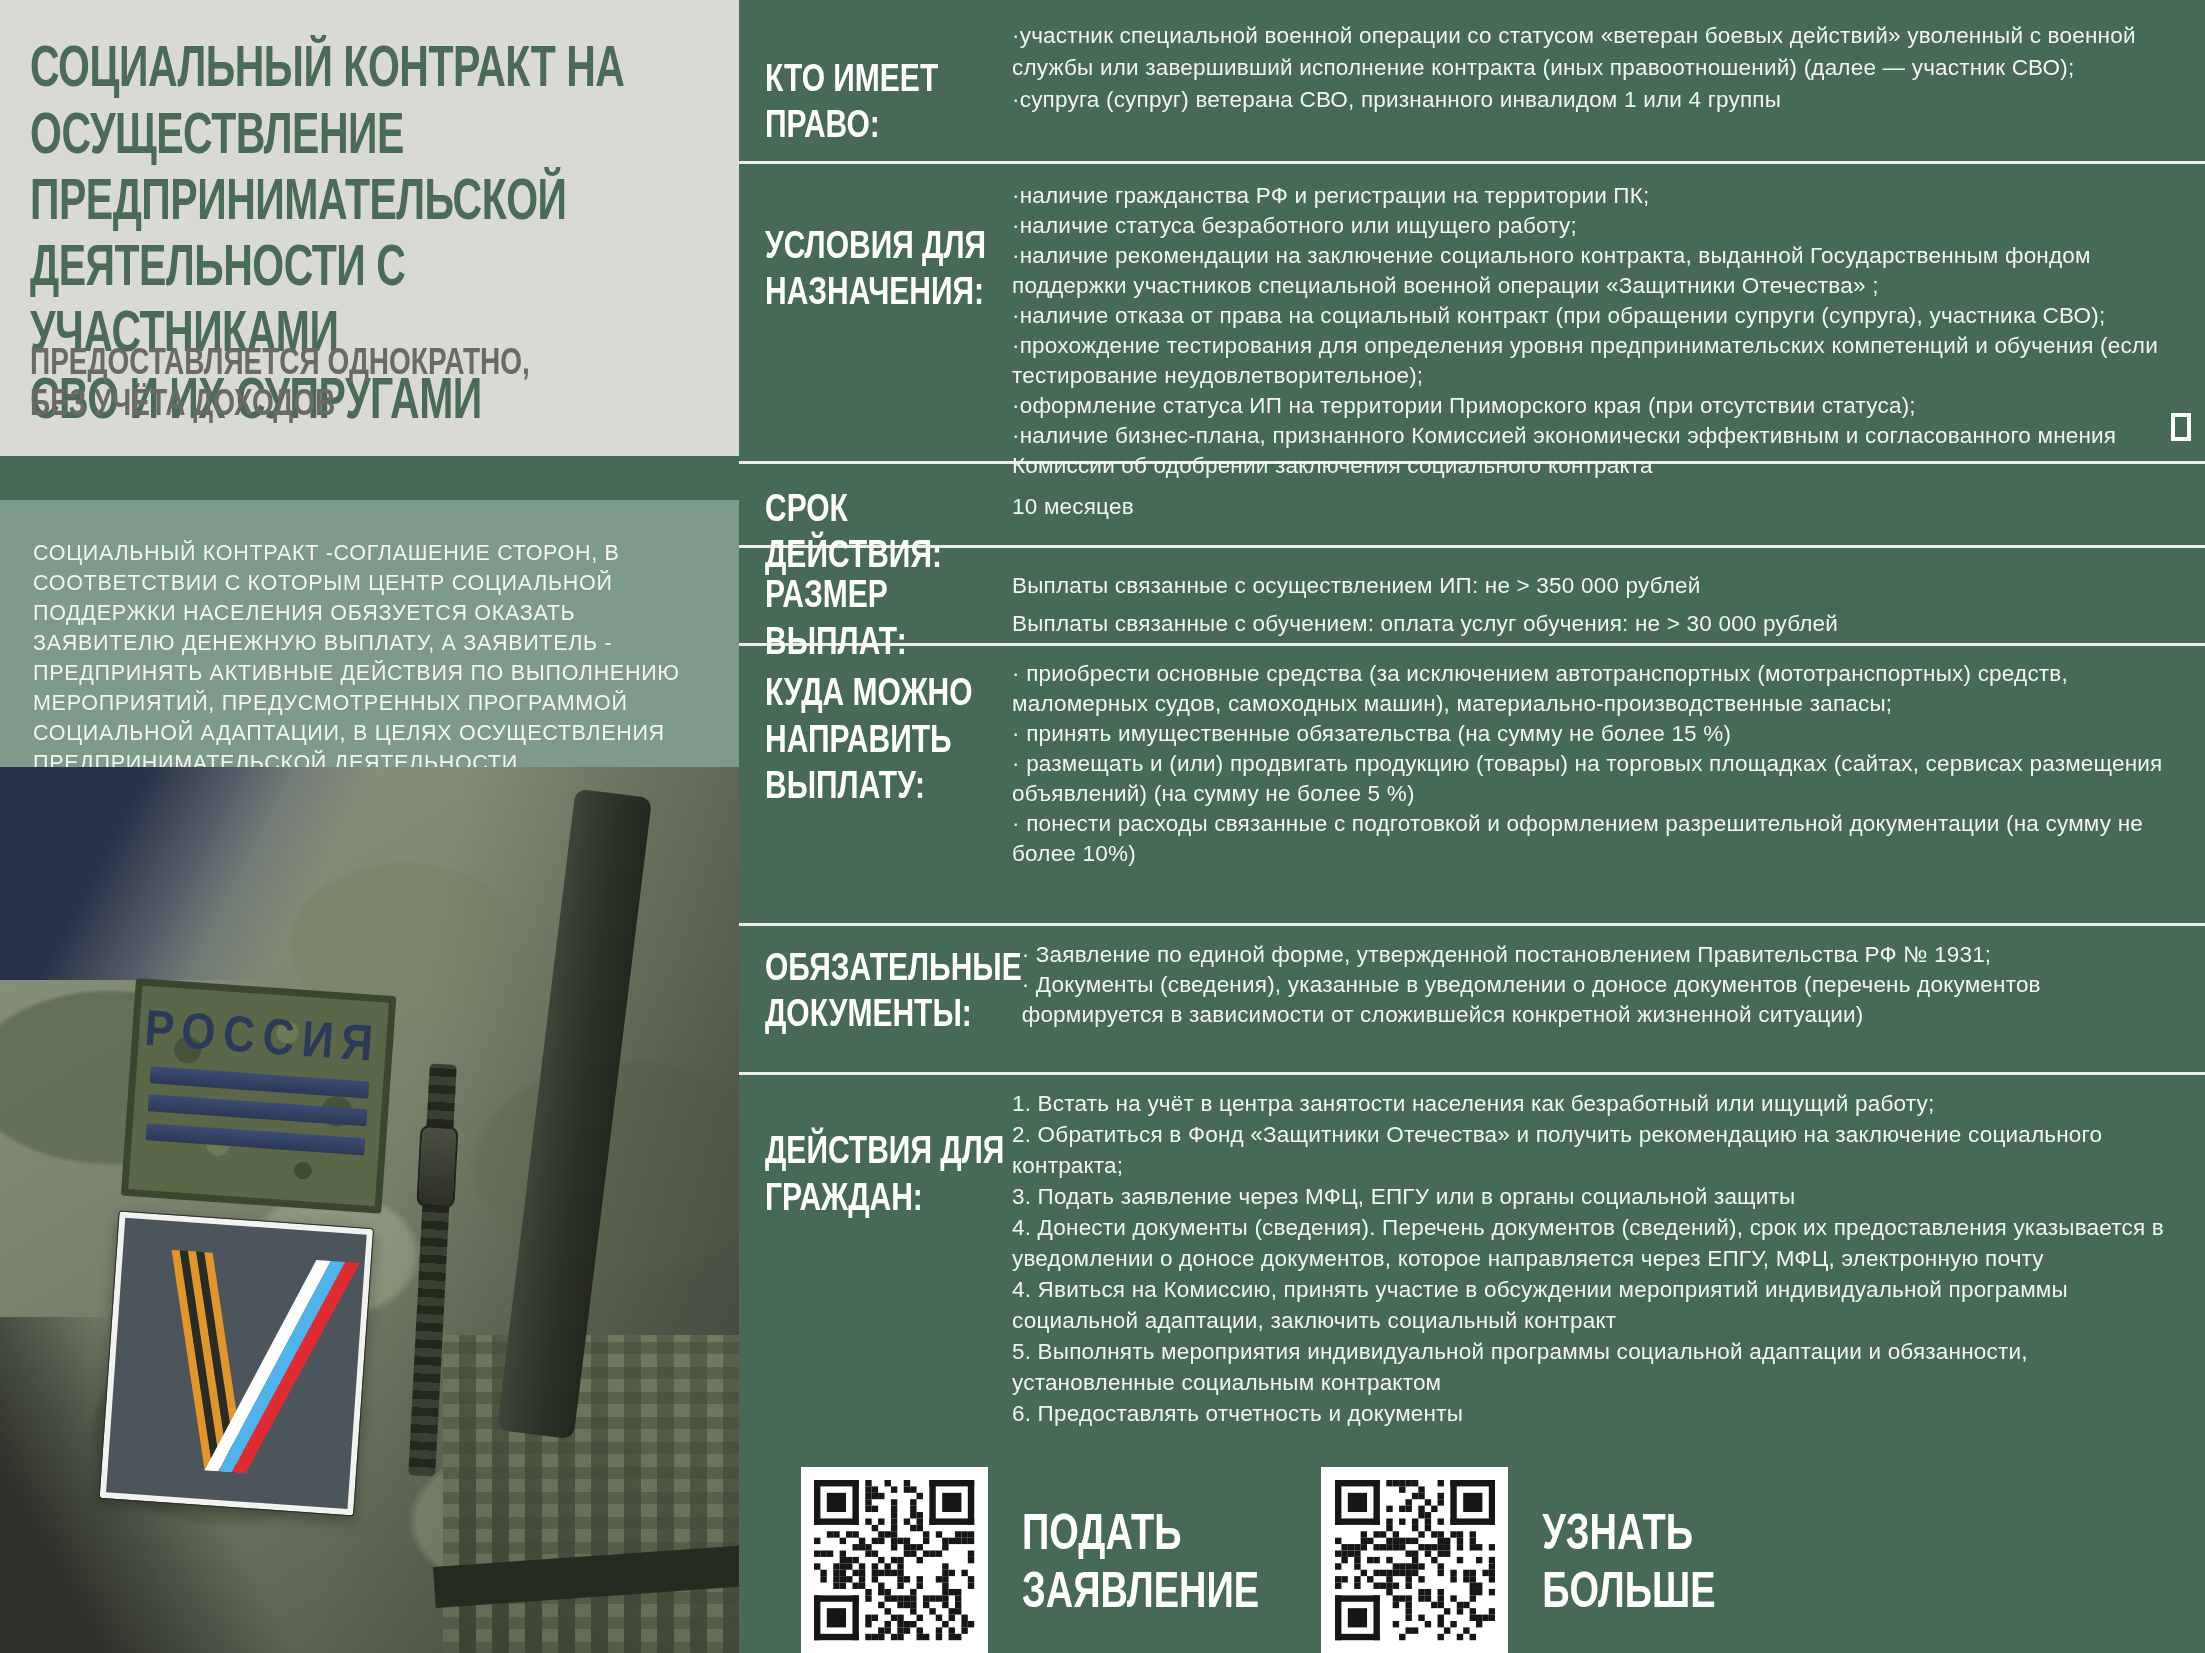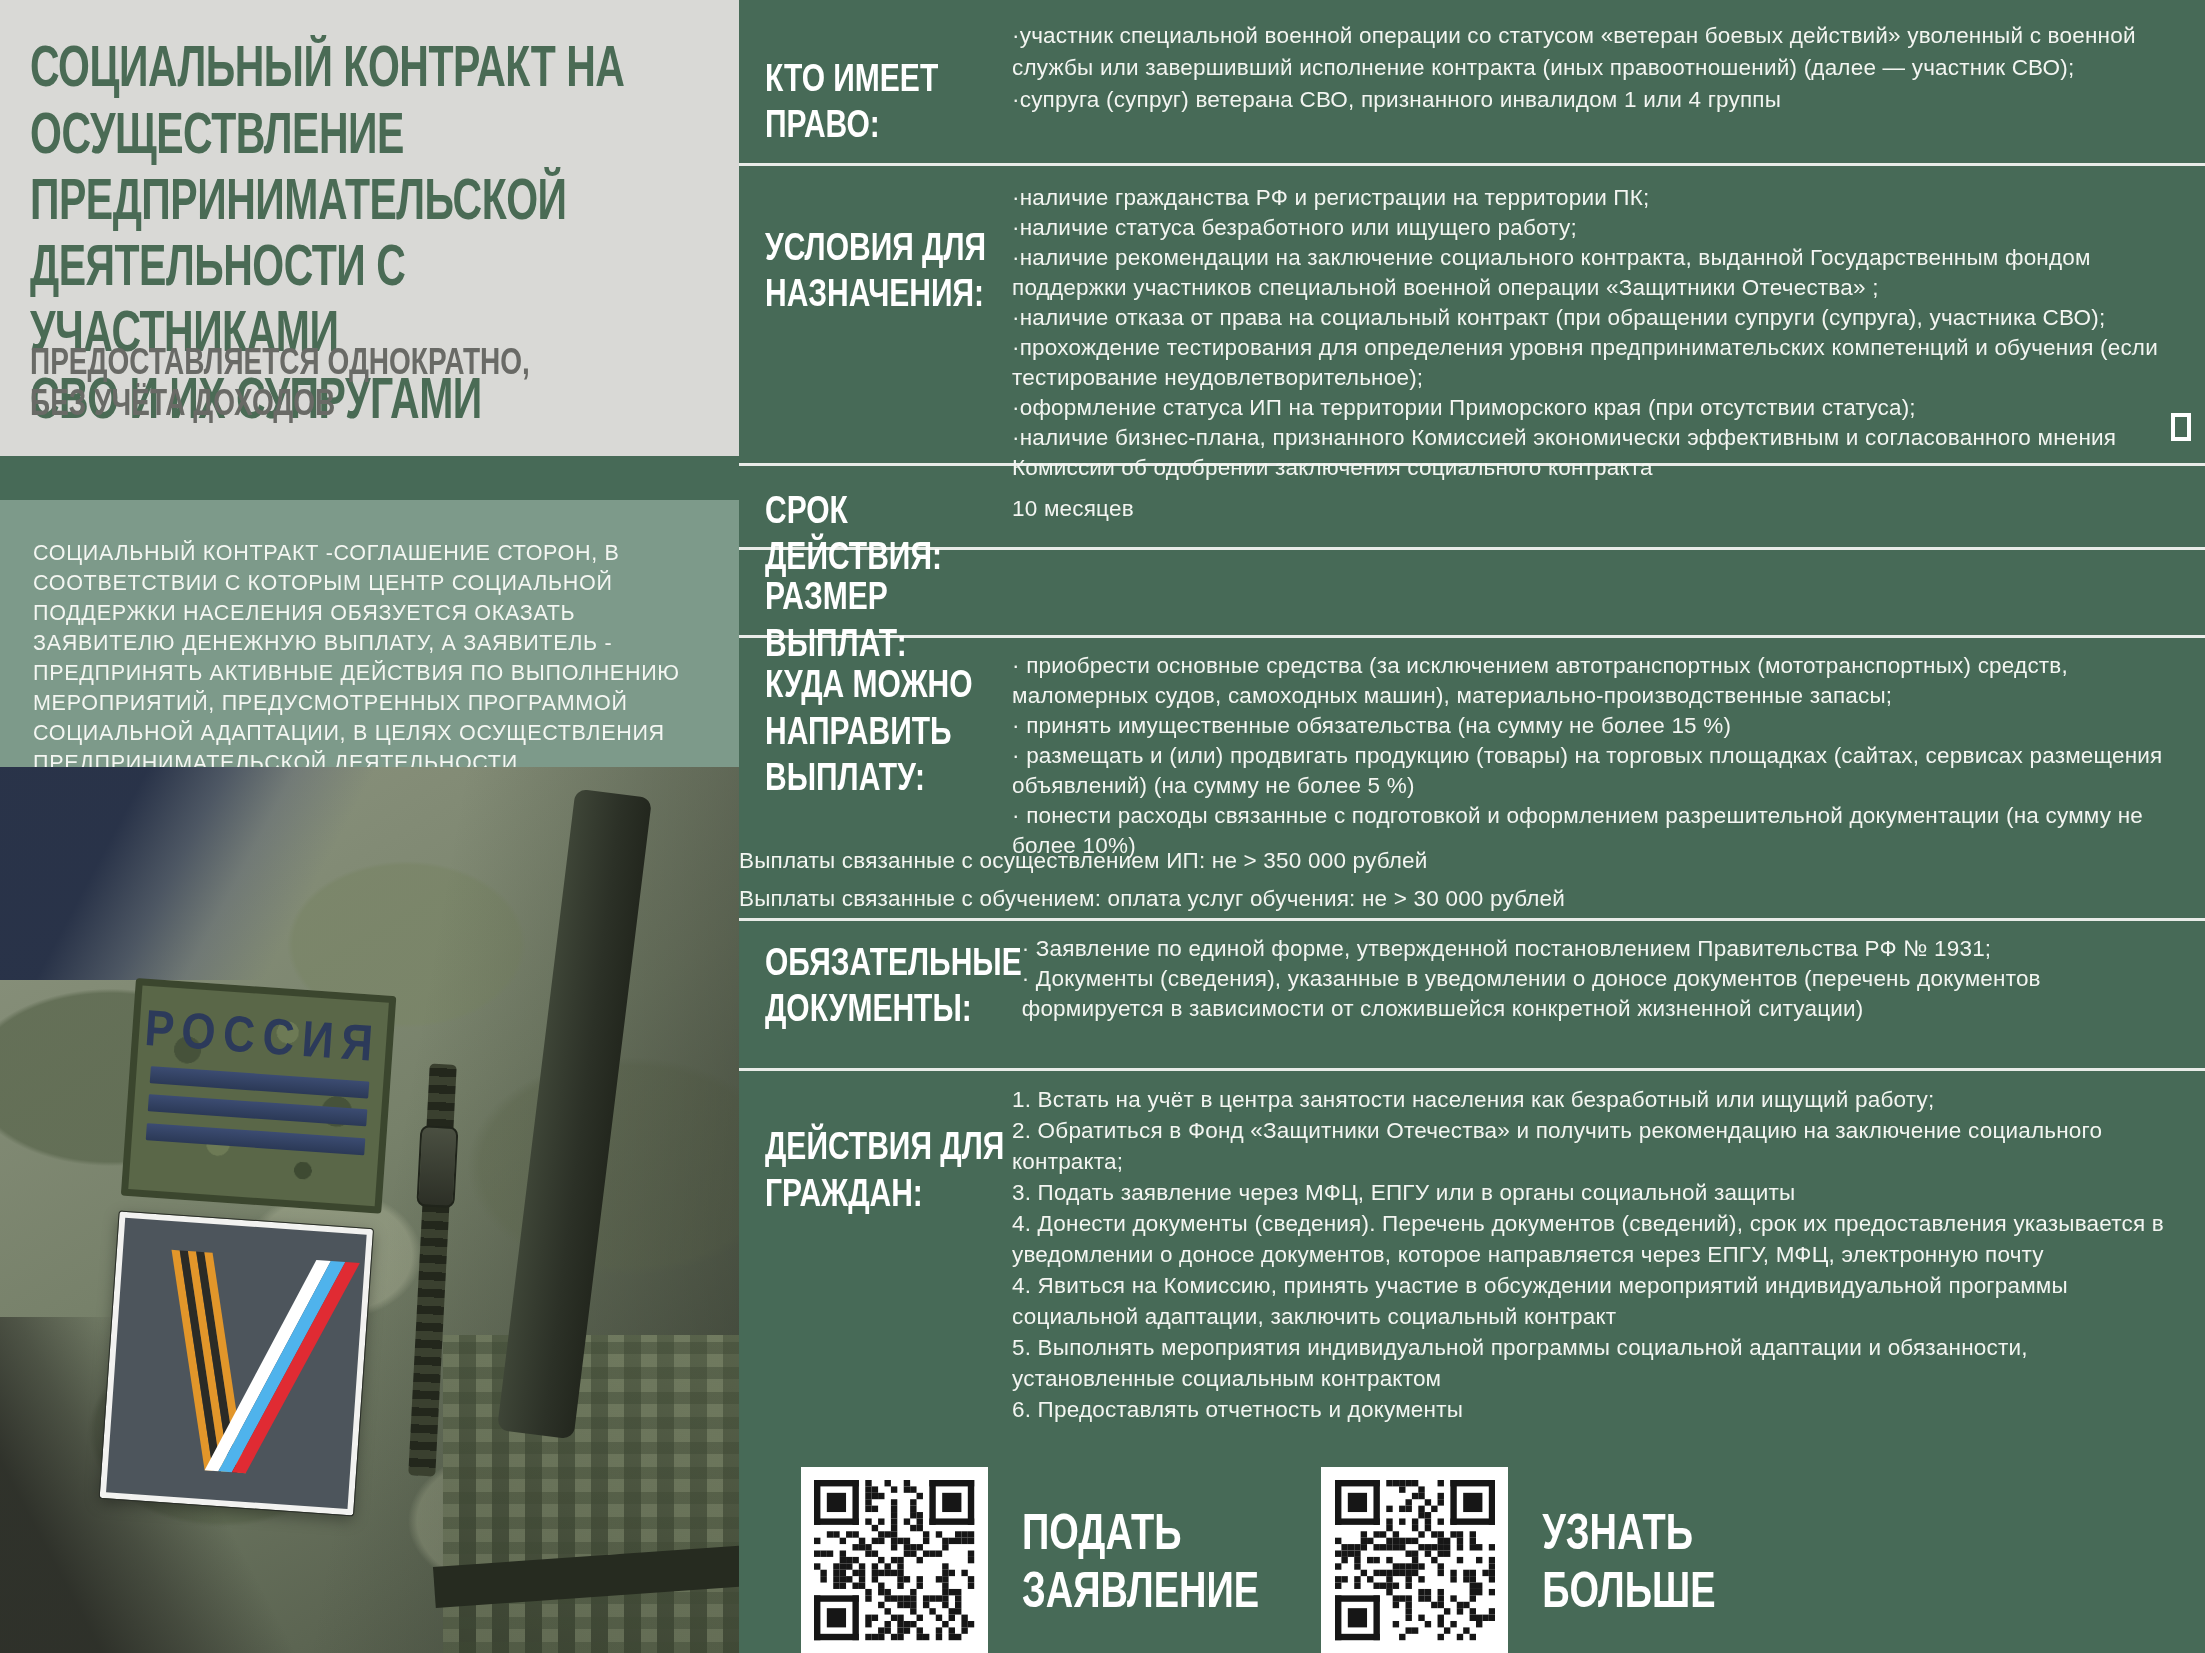"РАЗМЕР" .r4 { flex-direction: column -> none; height: 88px -> 98px }
